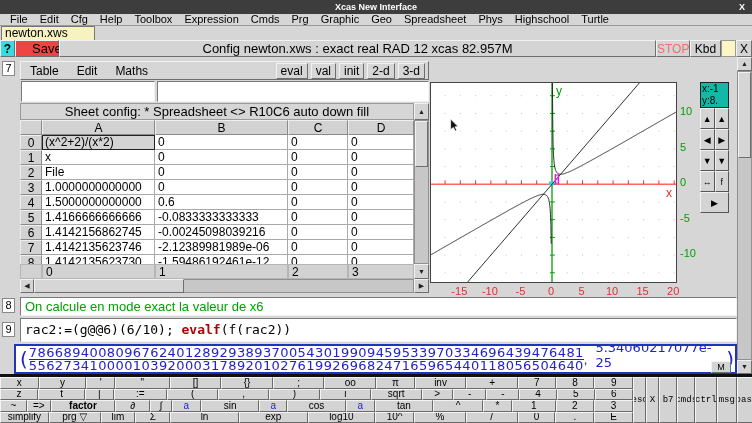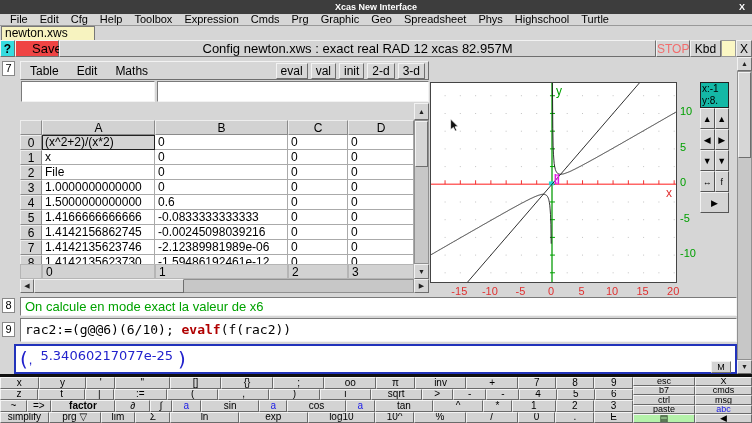"Sheet config: * Spreadsheet <>" div.abs { html: none -> <div>Sheet config: * Spreadsheet &lt;&gt; R10C6 auto down fill</div> }
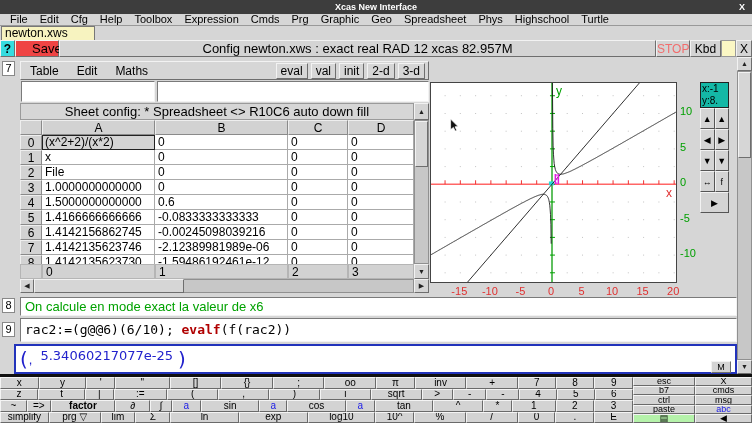"7866894008096762401289293893700543019909" span.frac { html: none -> <span> <span>7866894008096762401289293893700543019909459533970334696439476481</span> <span>5562734100001039200031789201027619926968247165965440118056504640</span> </span> }
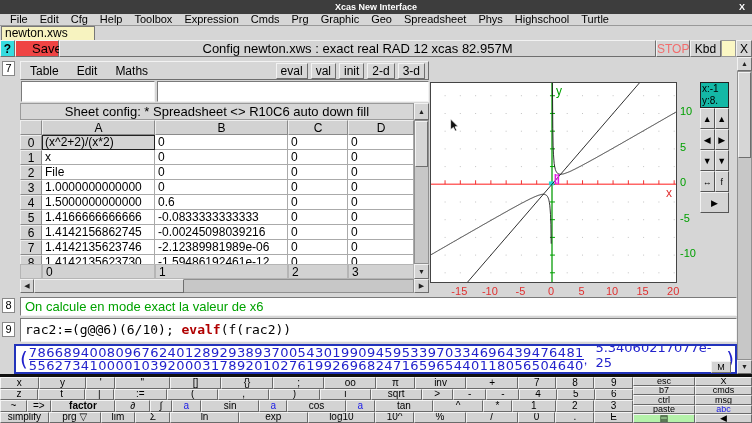"esc" .kb-side { flex-direction: column -> row; font-family: none -> Liberation Mono, monospace }
